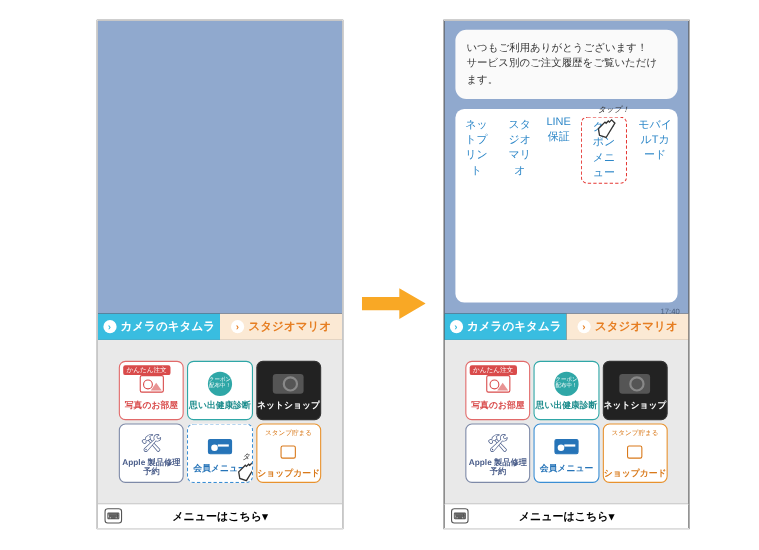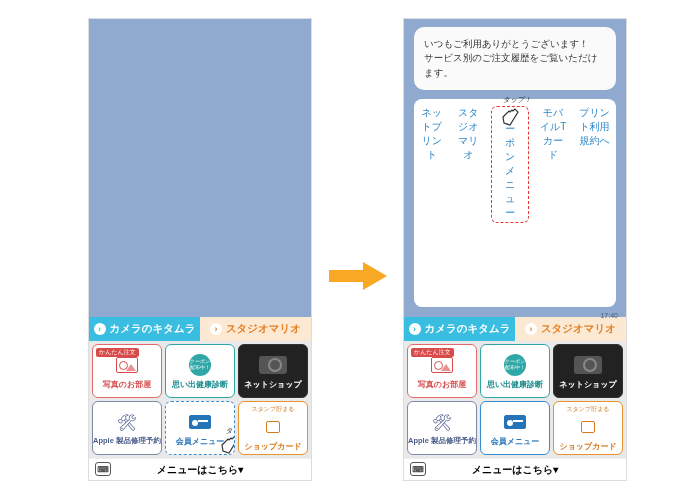"LINE保証" div.row { html: none -> <div><span>LINE保証</span></div> }
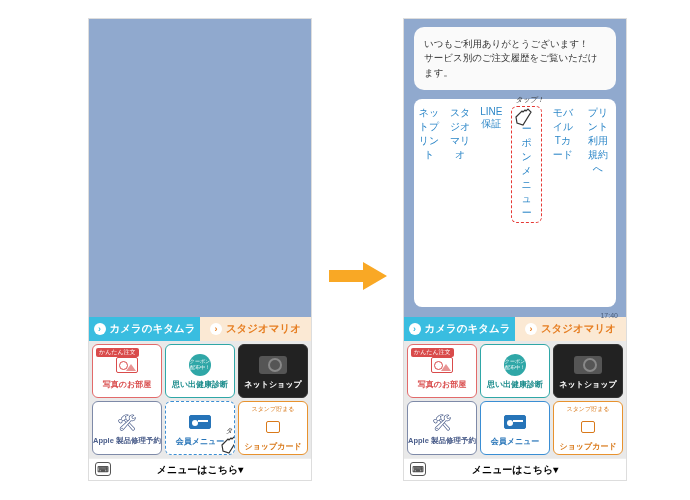"プリント利用規約へ" div.row { html: <div><span>プリント利用規約へ</span></div> -> none }
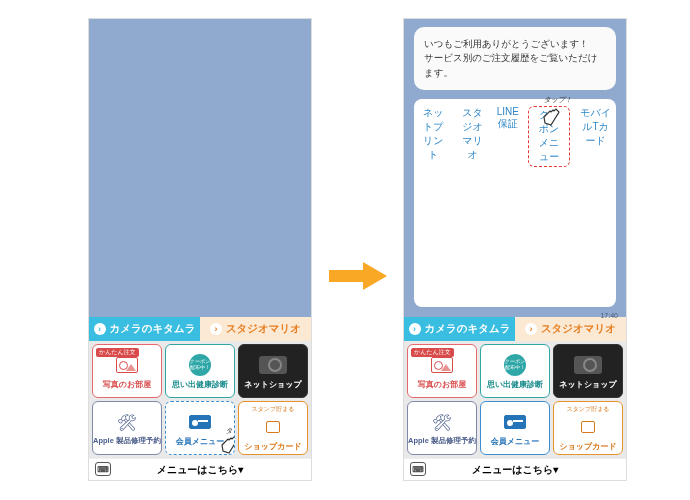"写真のお部屋" .grid { padding: 3px -> 19px }
